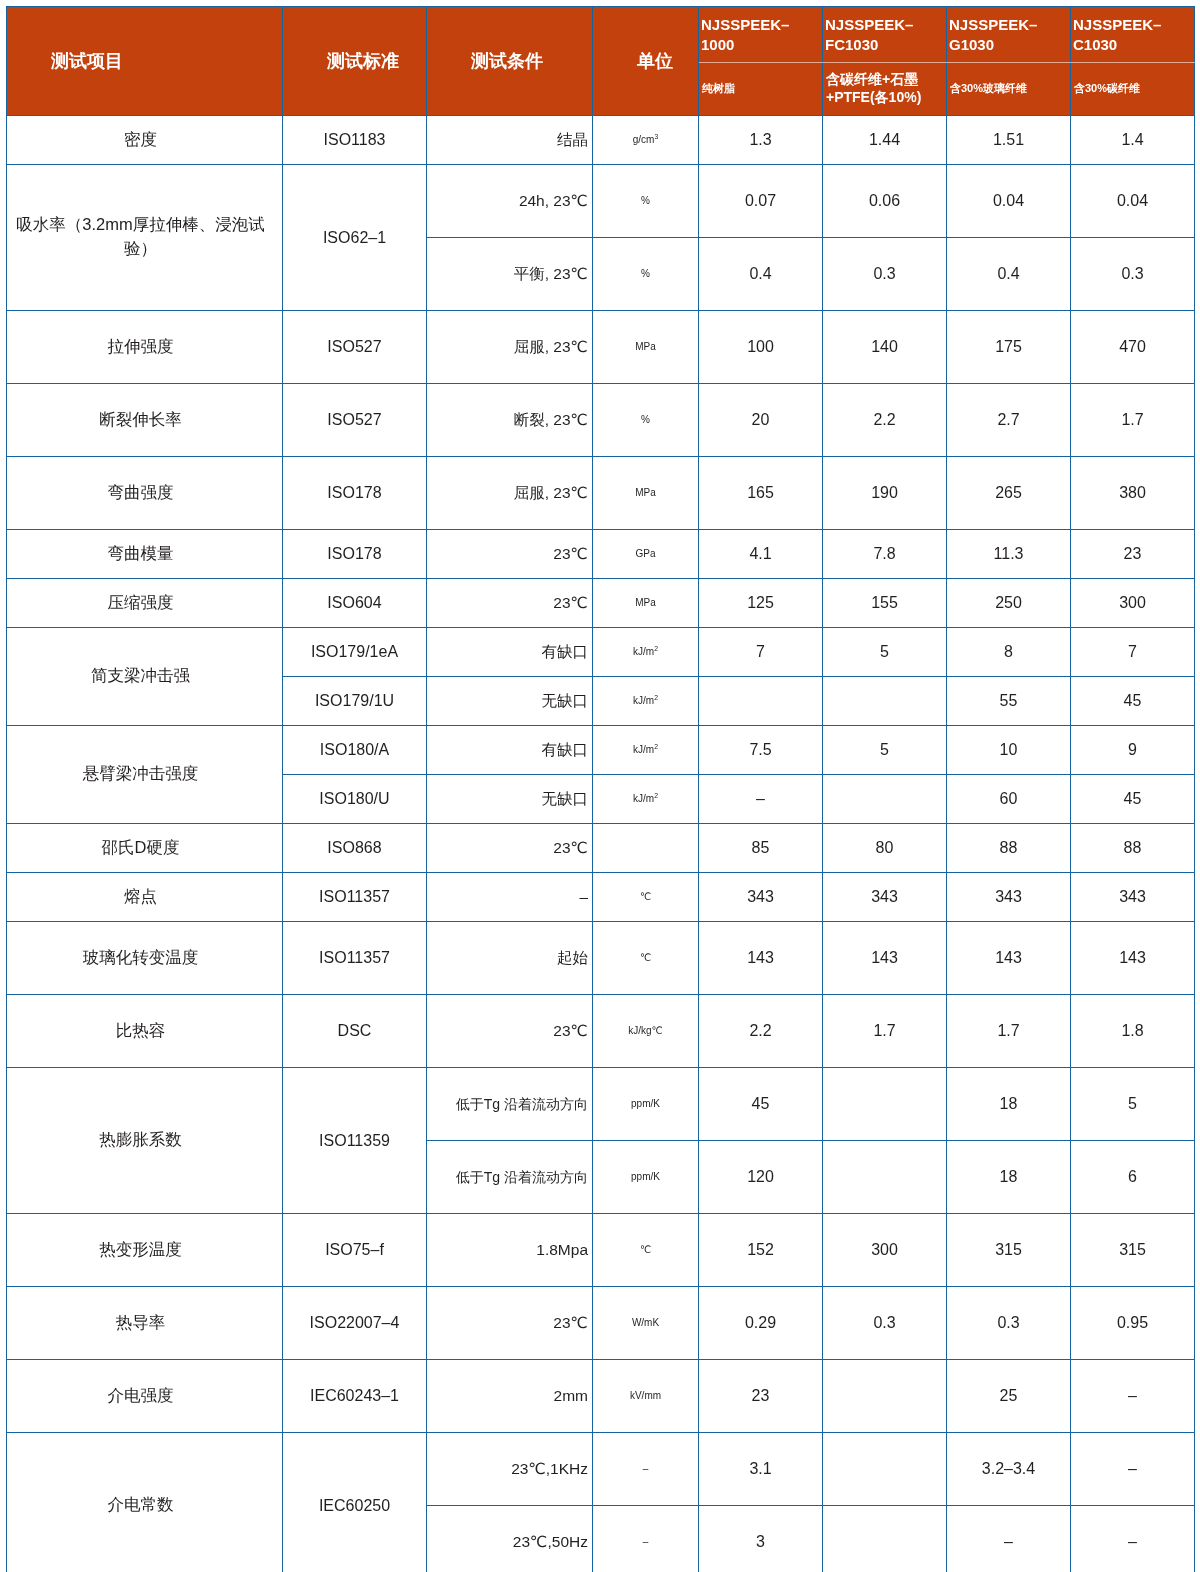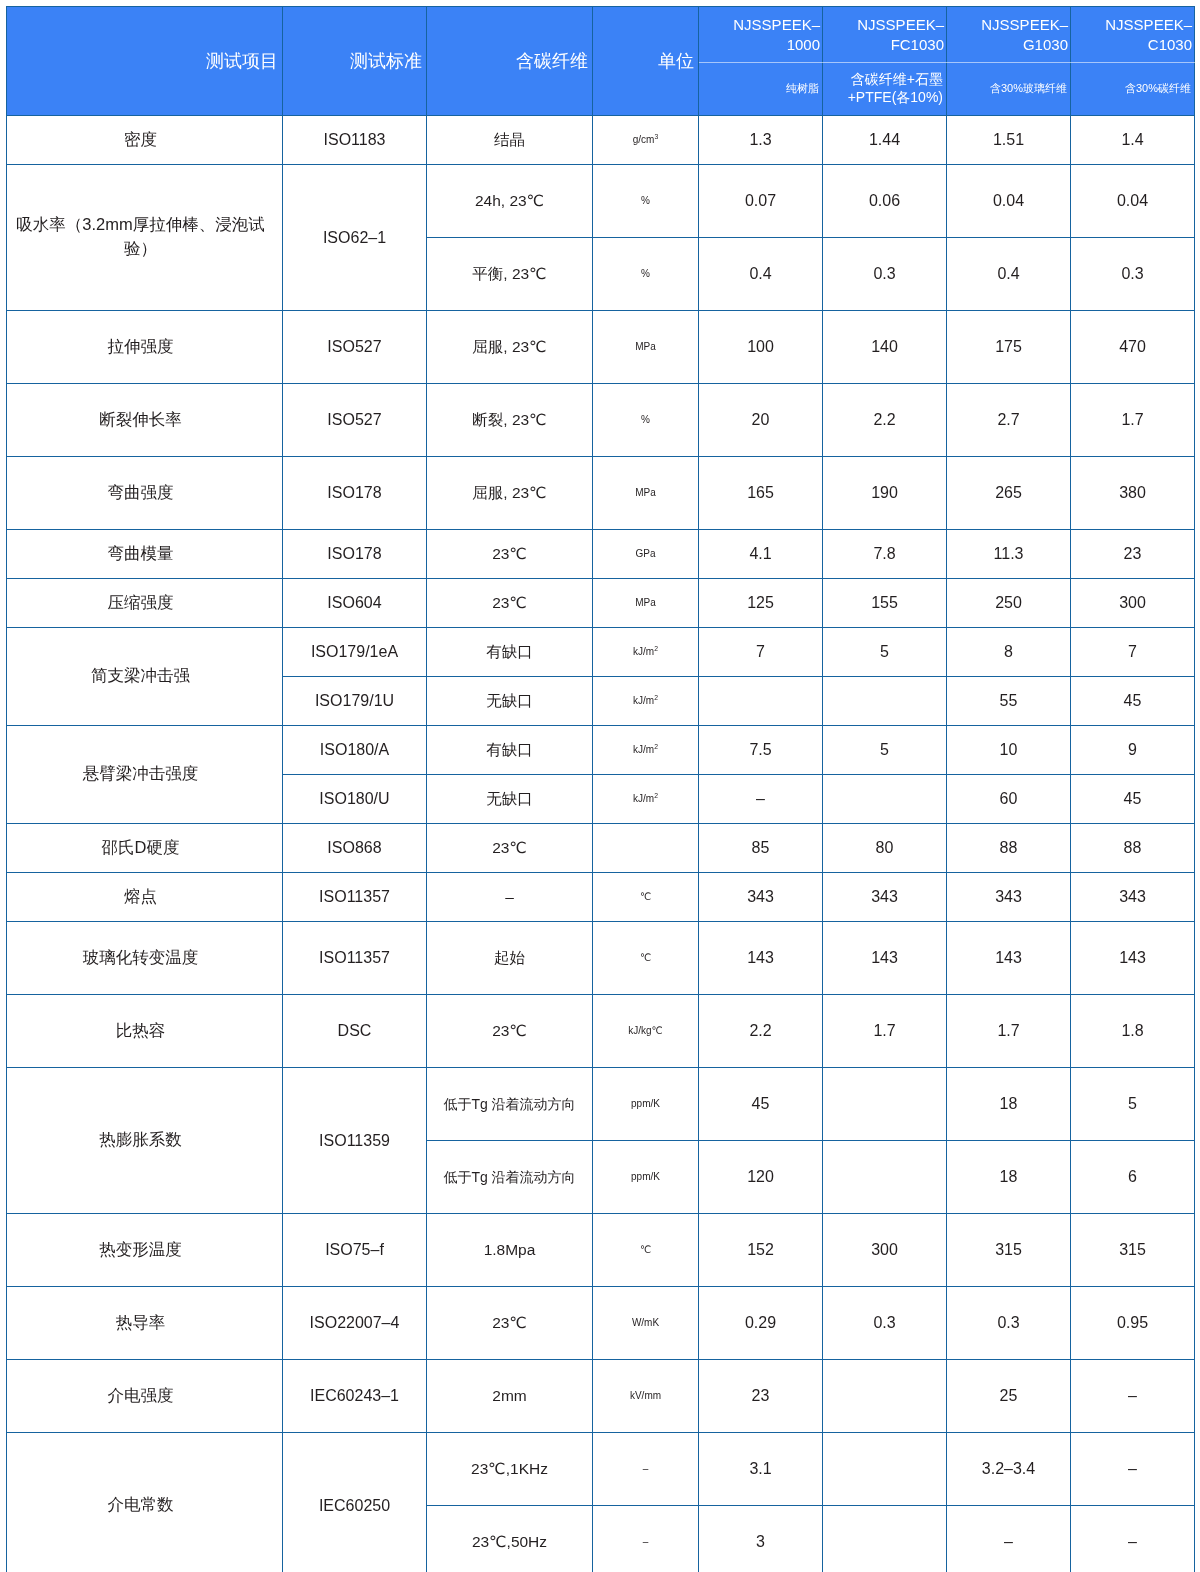"NJSSPEEK–1000" thead th { background: #3b82f6 -> #c2410c; font-weight: normal -> bold; text-align: right -> left }
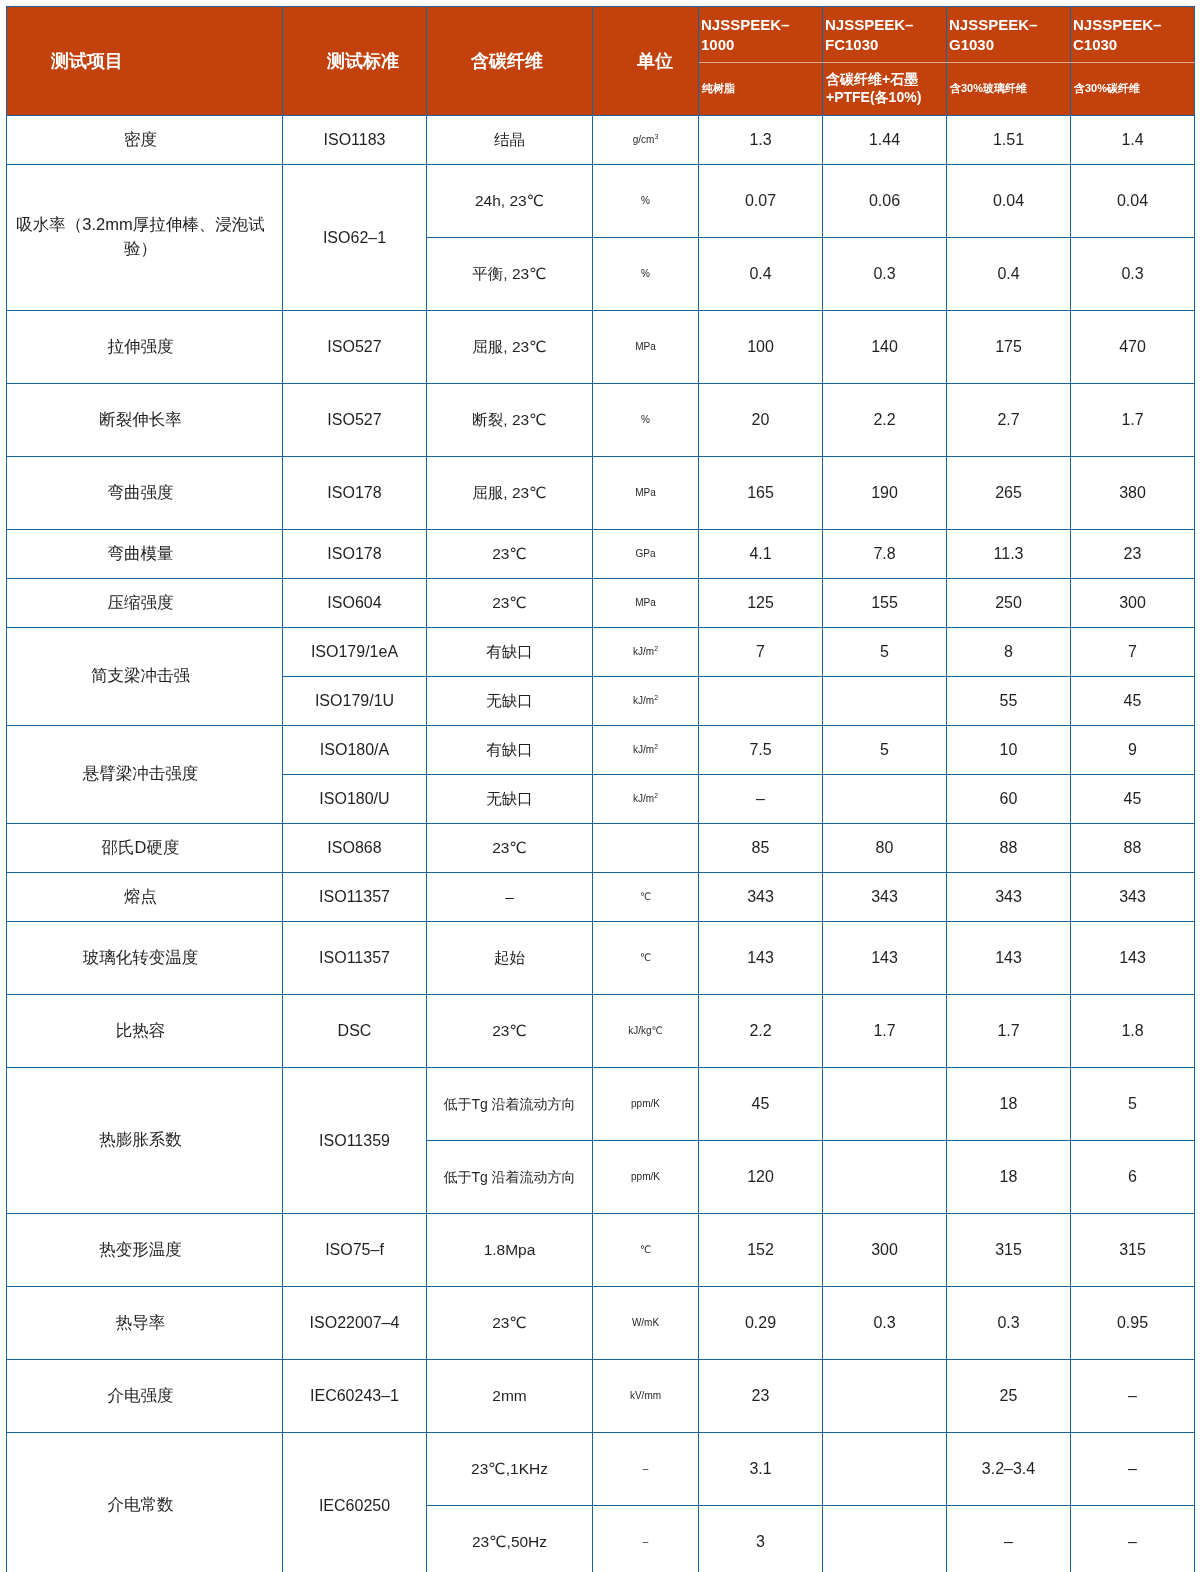"含碳纤维" th.big { text: 含碳纤维 -> 测试条件 }
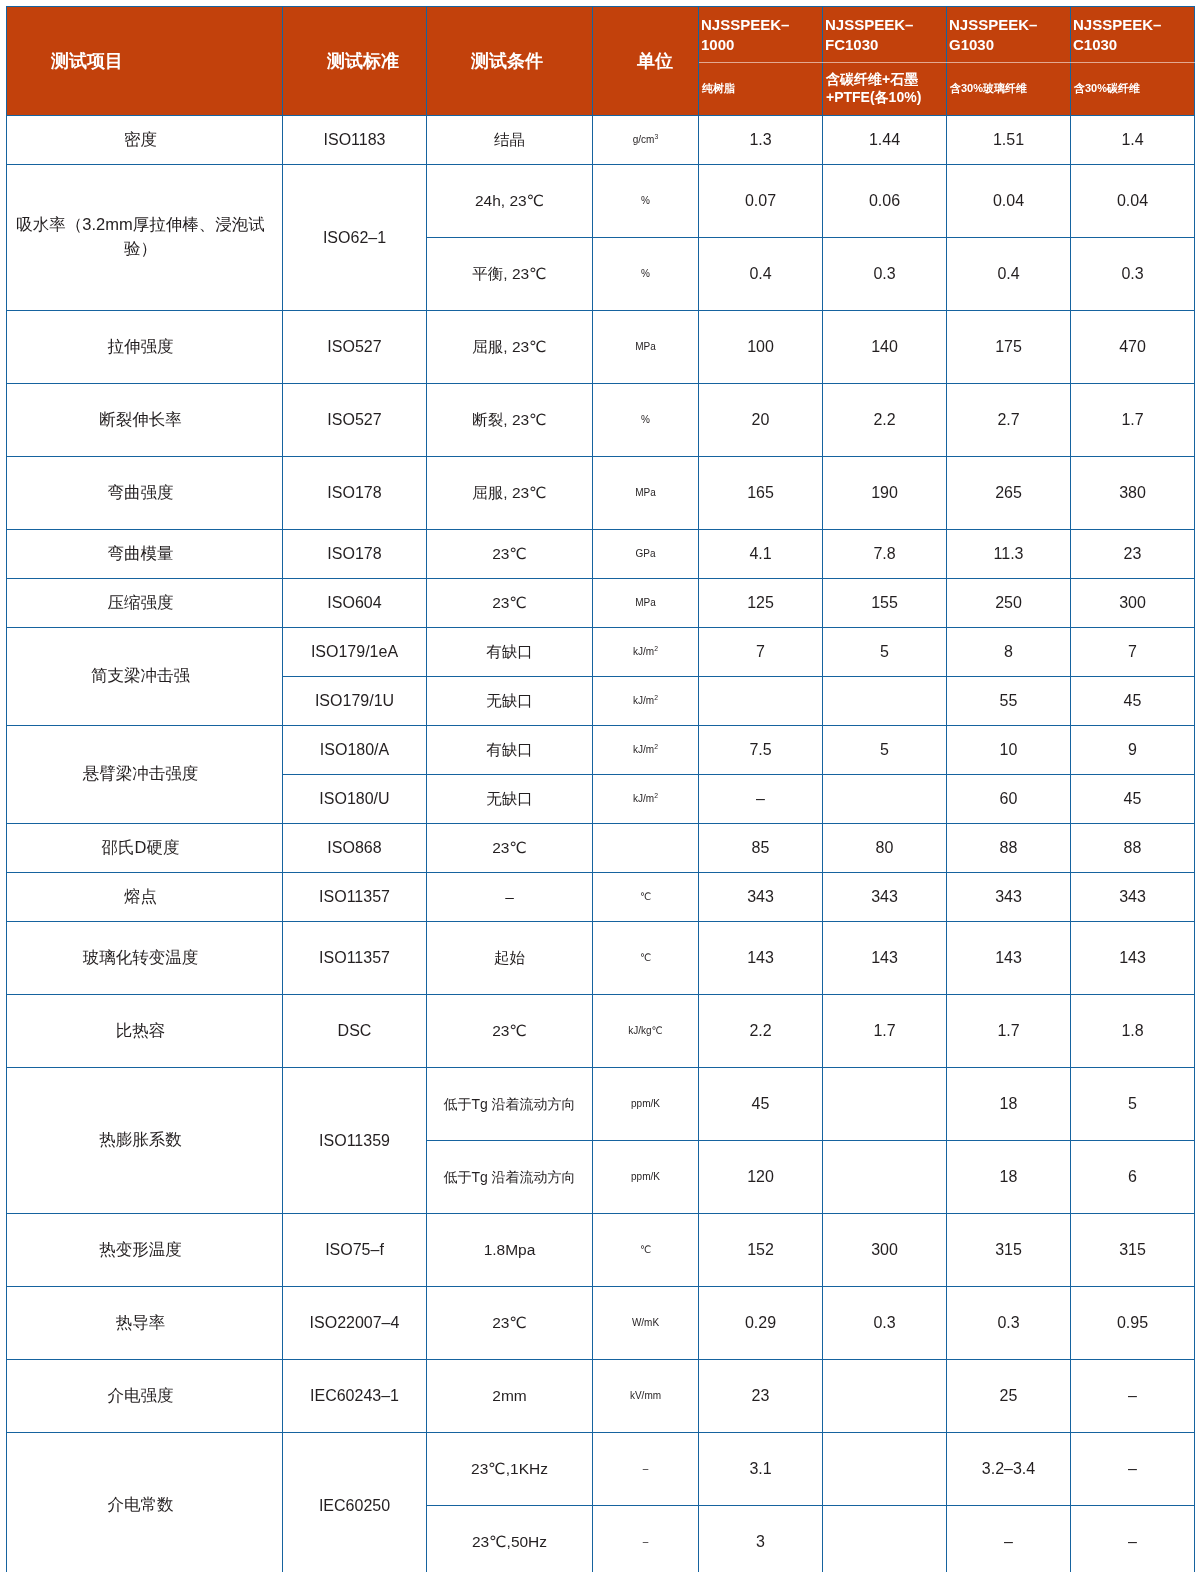"结晶" tbody td.cond { text-align: none -> right }
